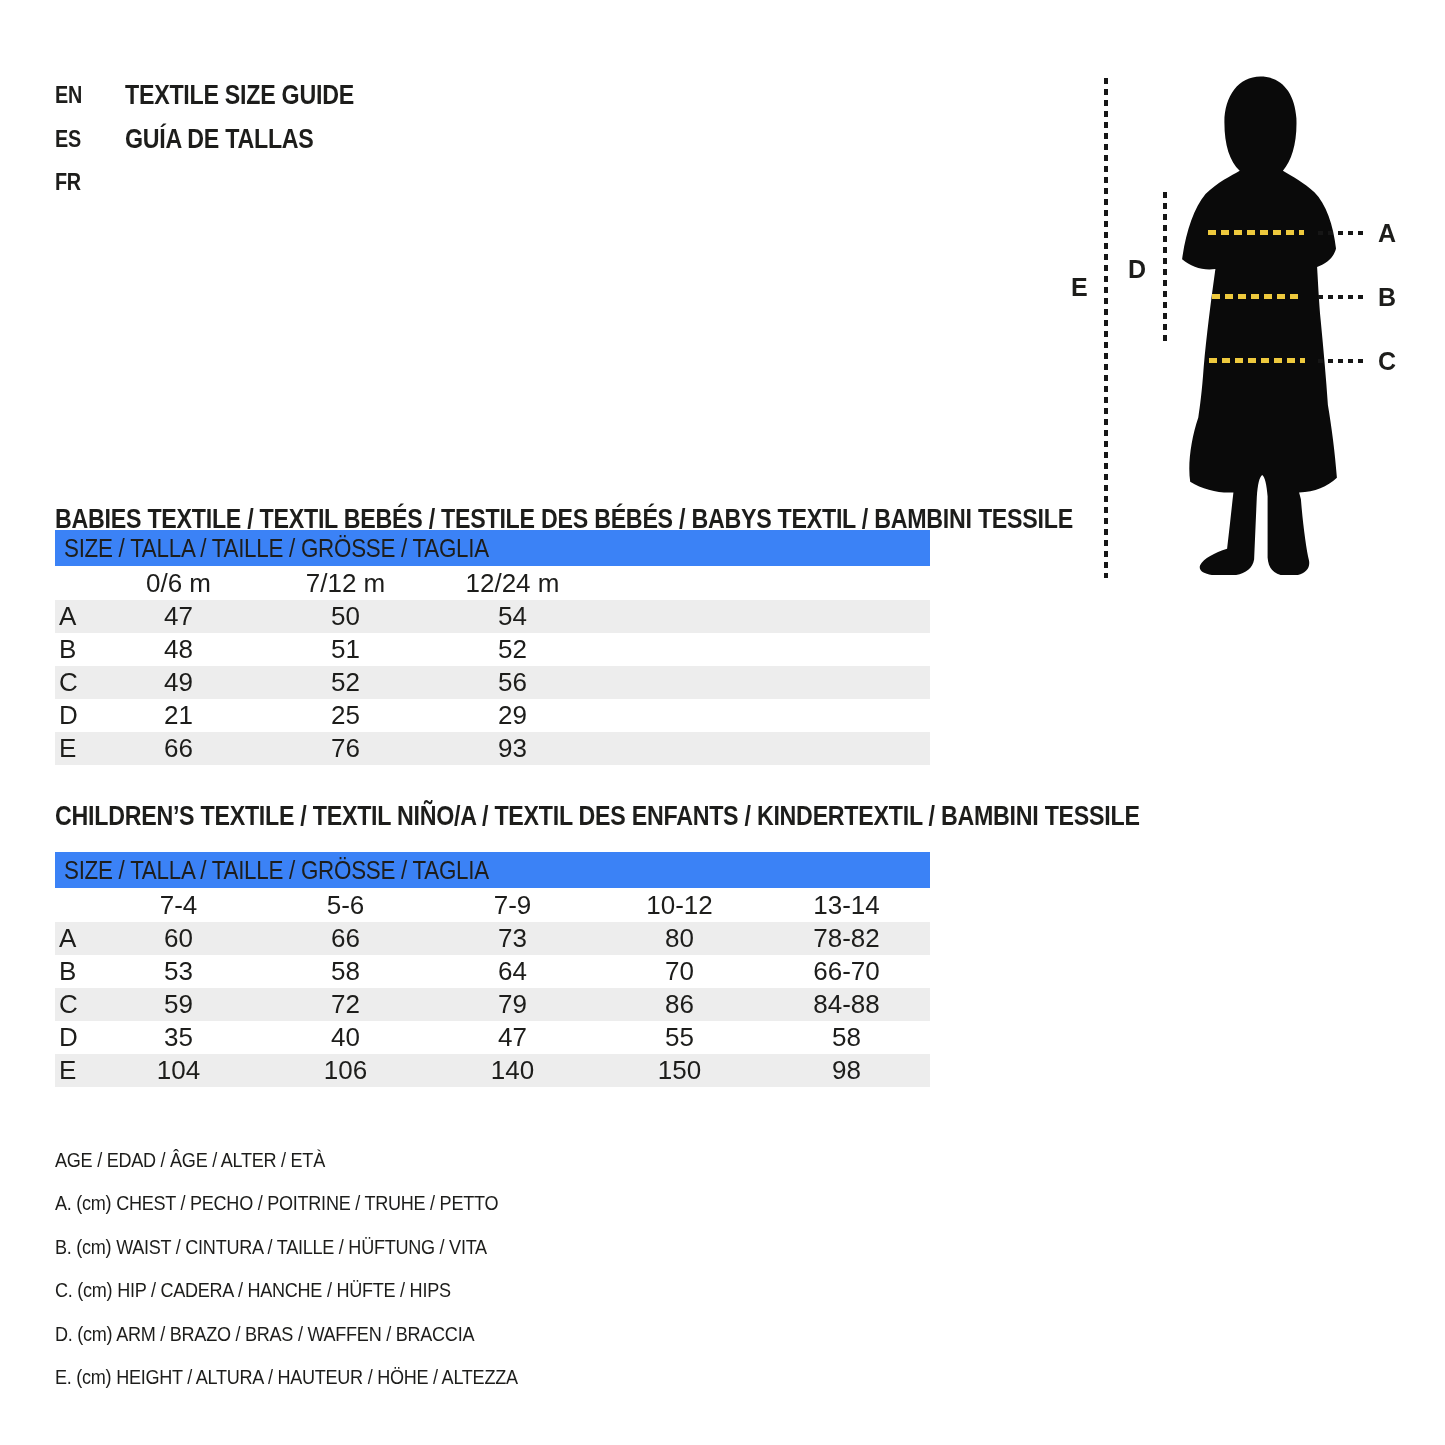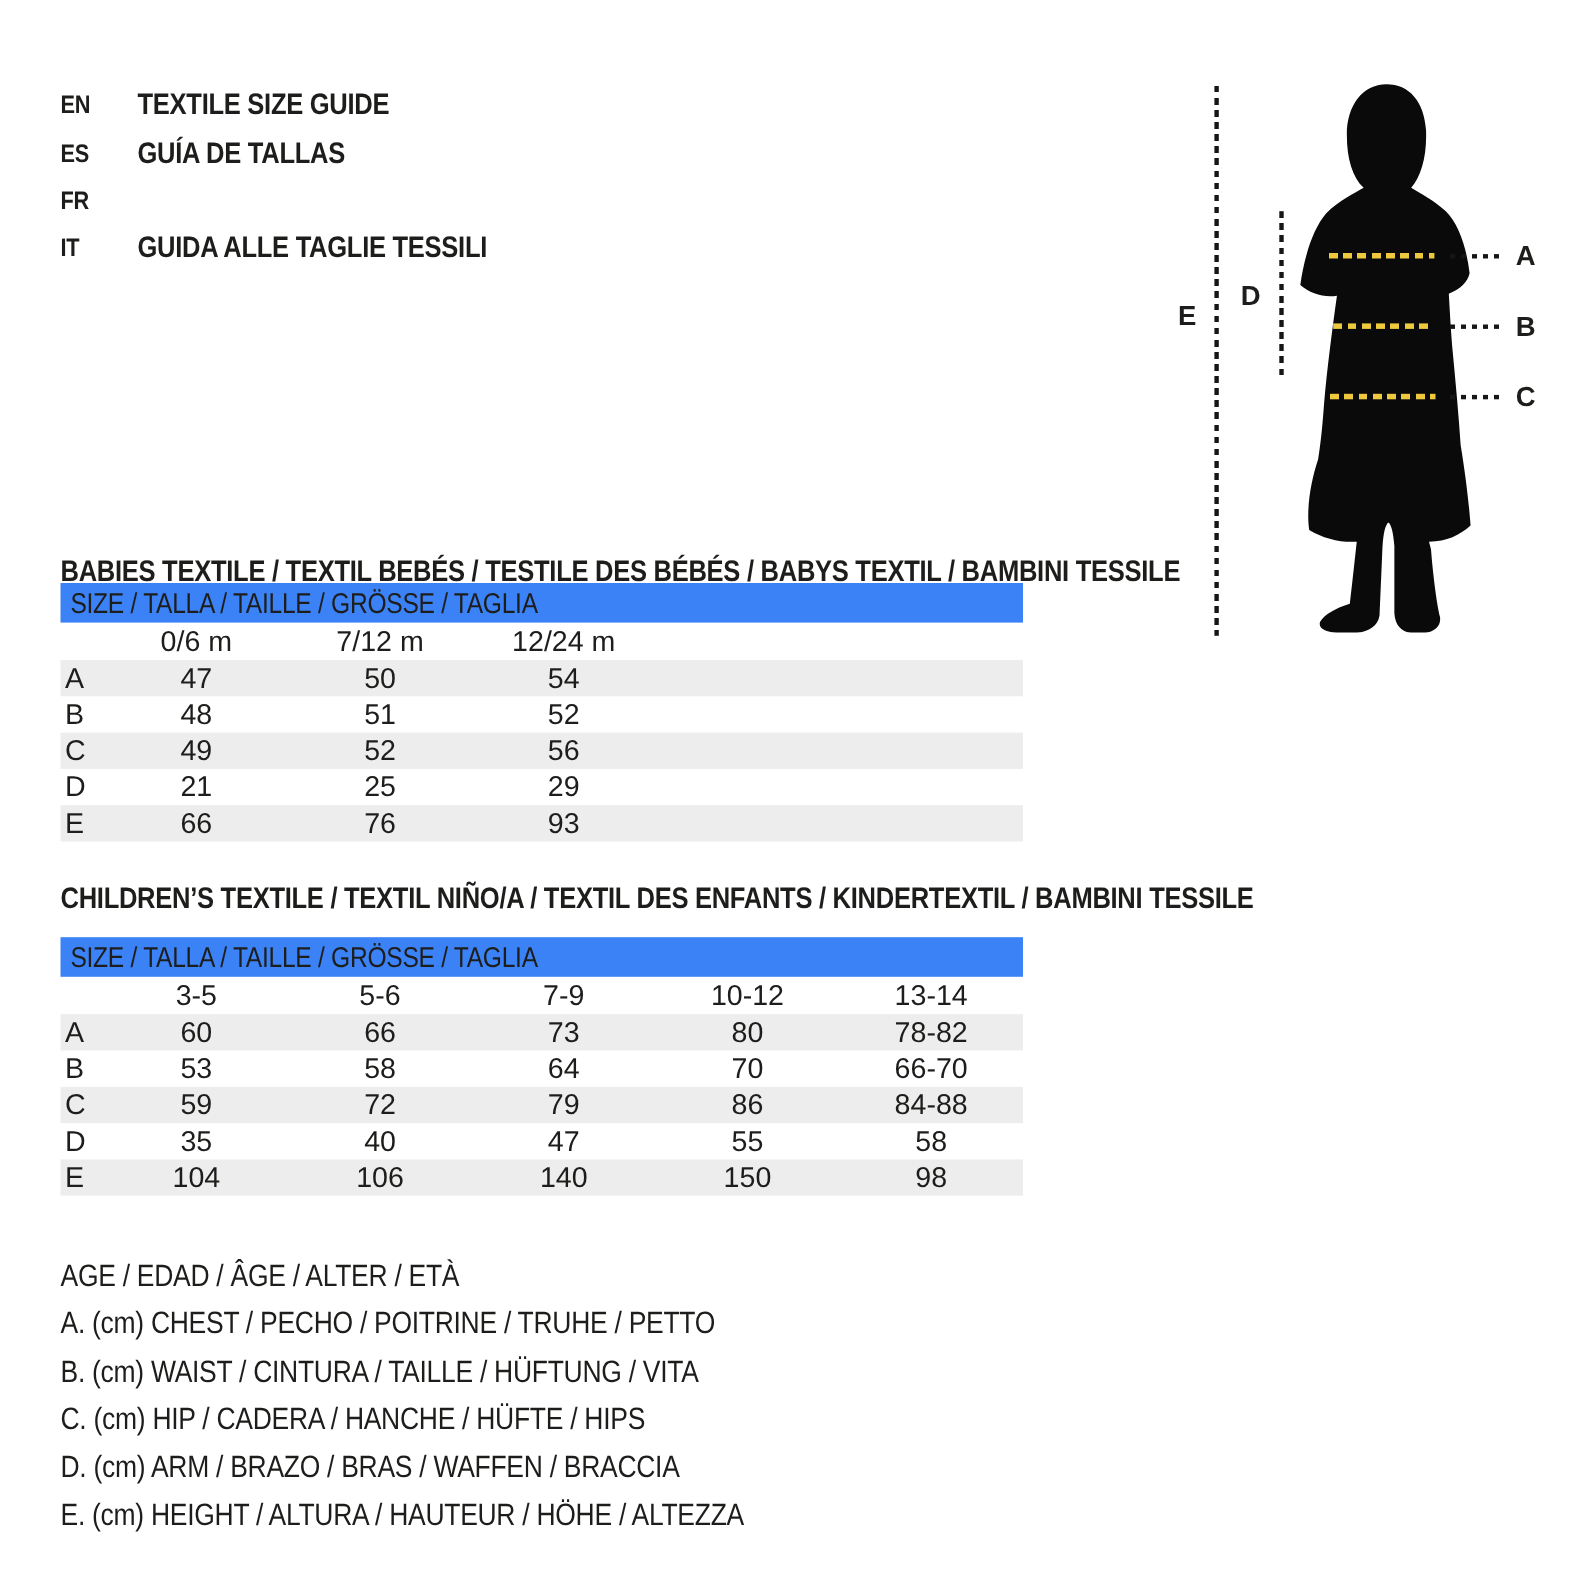"IT" div.lang-row { html: <div> <div><span>IT</span></div> <div><span>GUIDA ALLE TAGLIE TESSILI</span></div> </div> -> none }
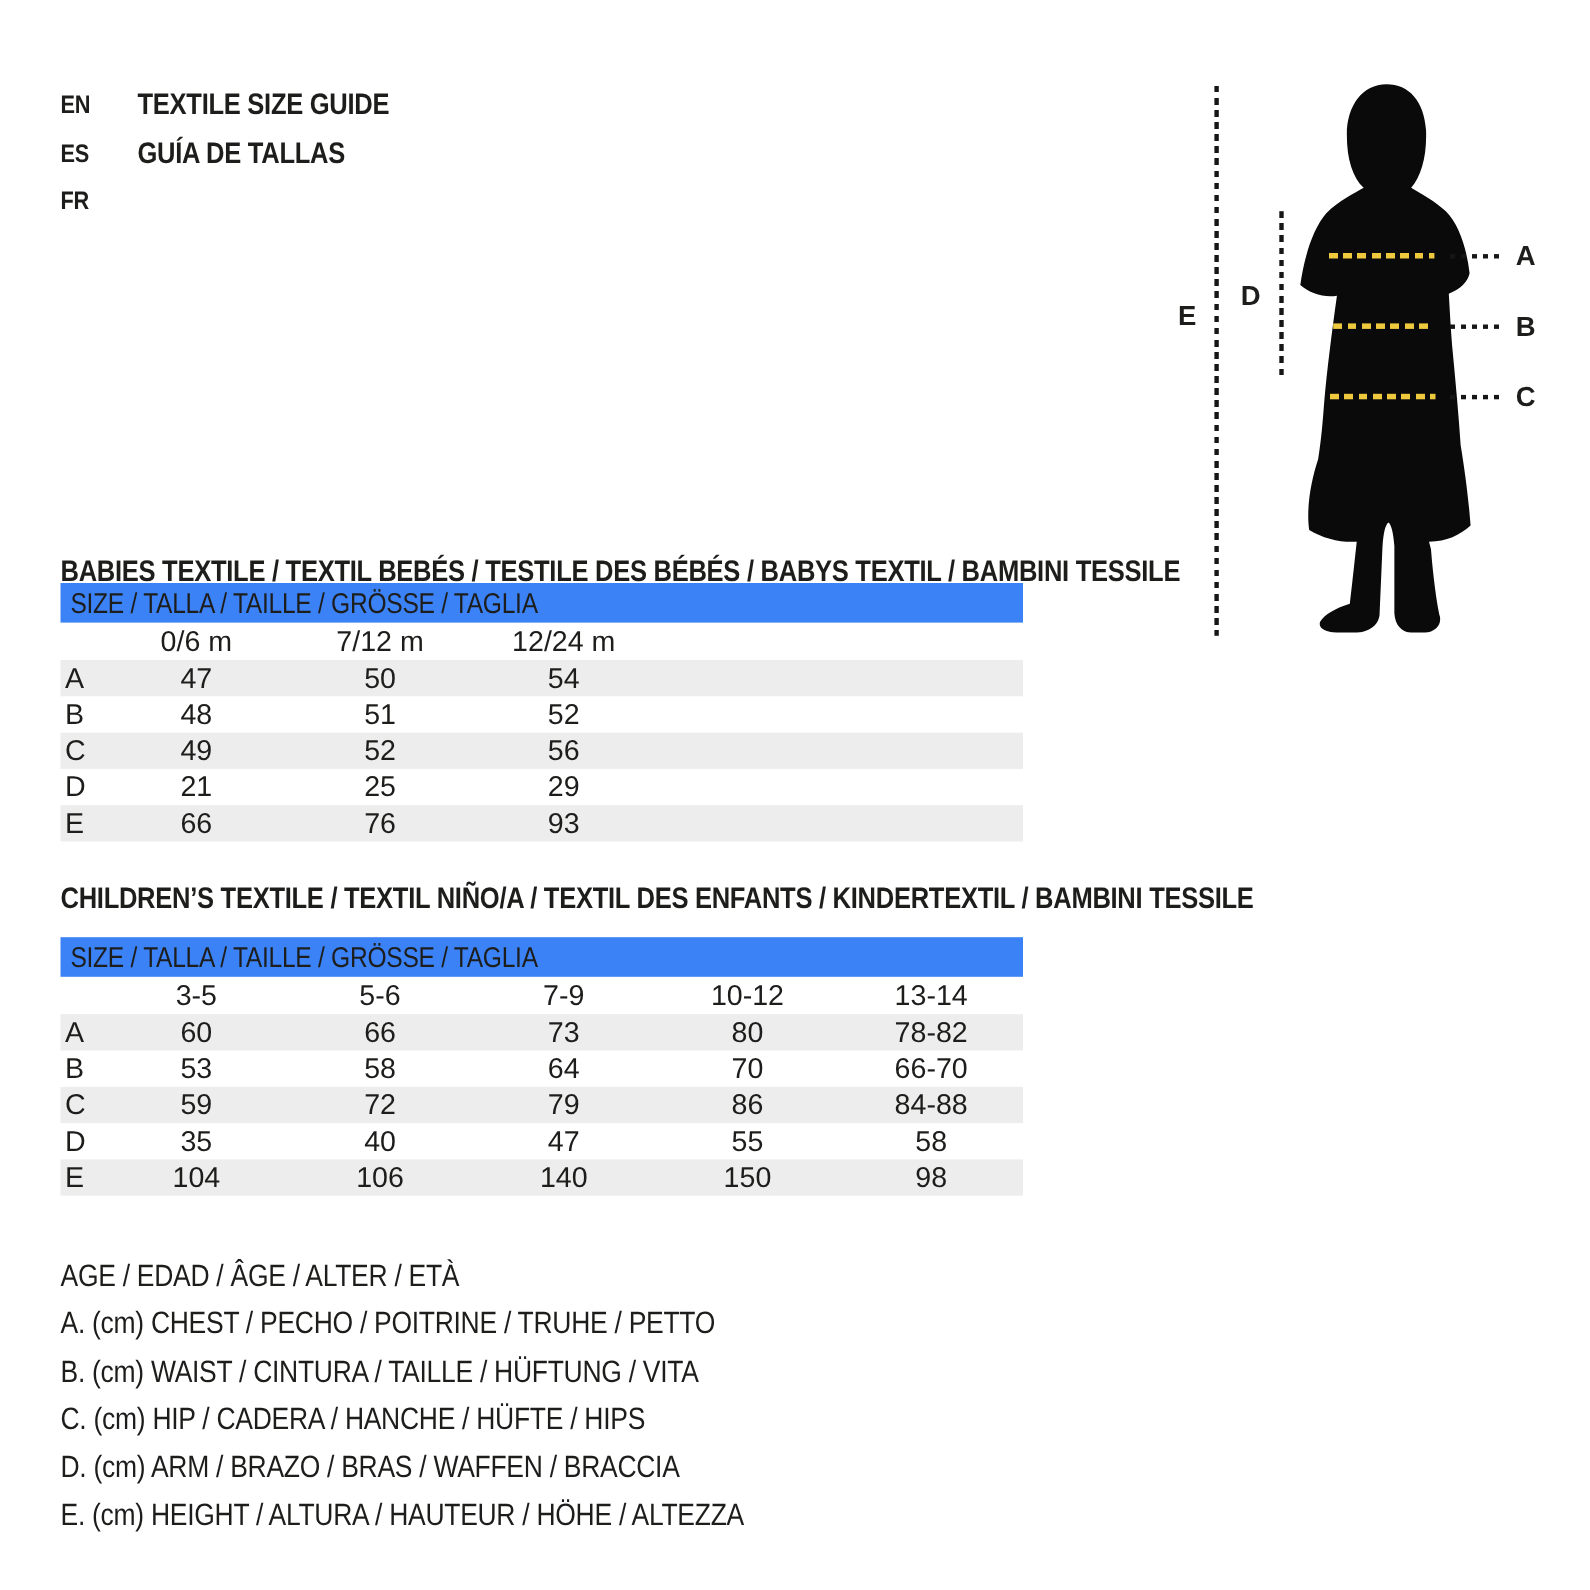"3-5" div.cell { text: 3-5 -> 7-4 }
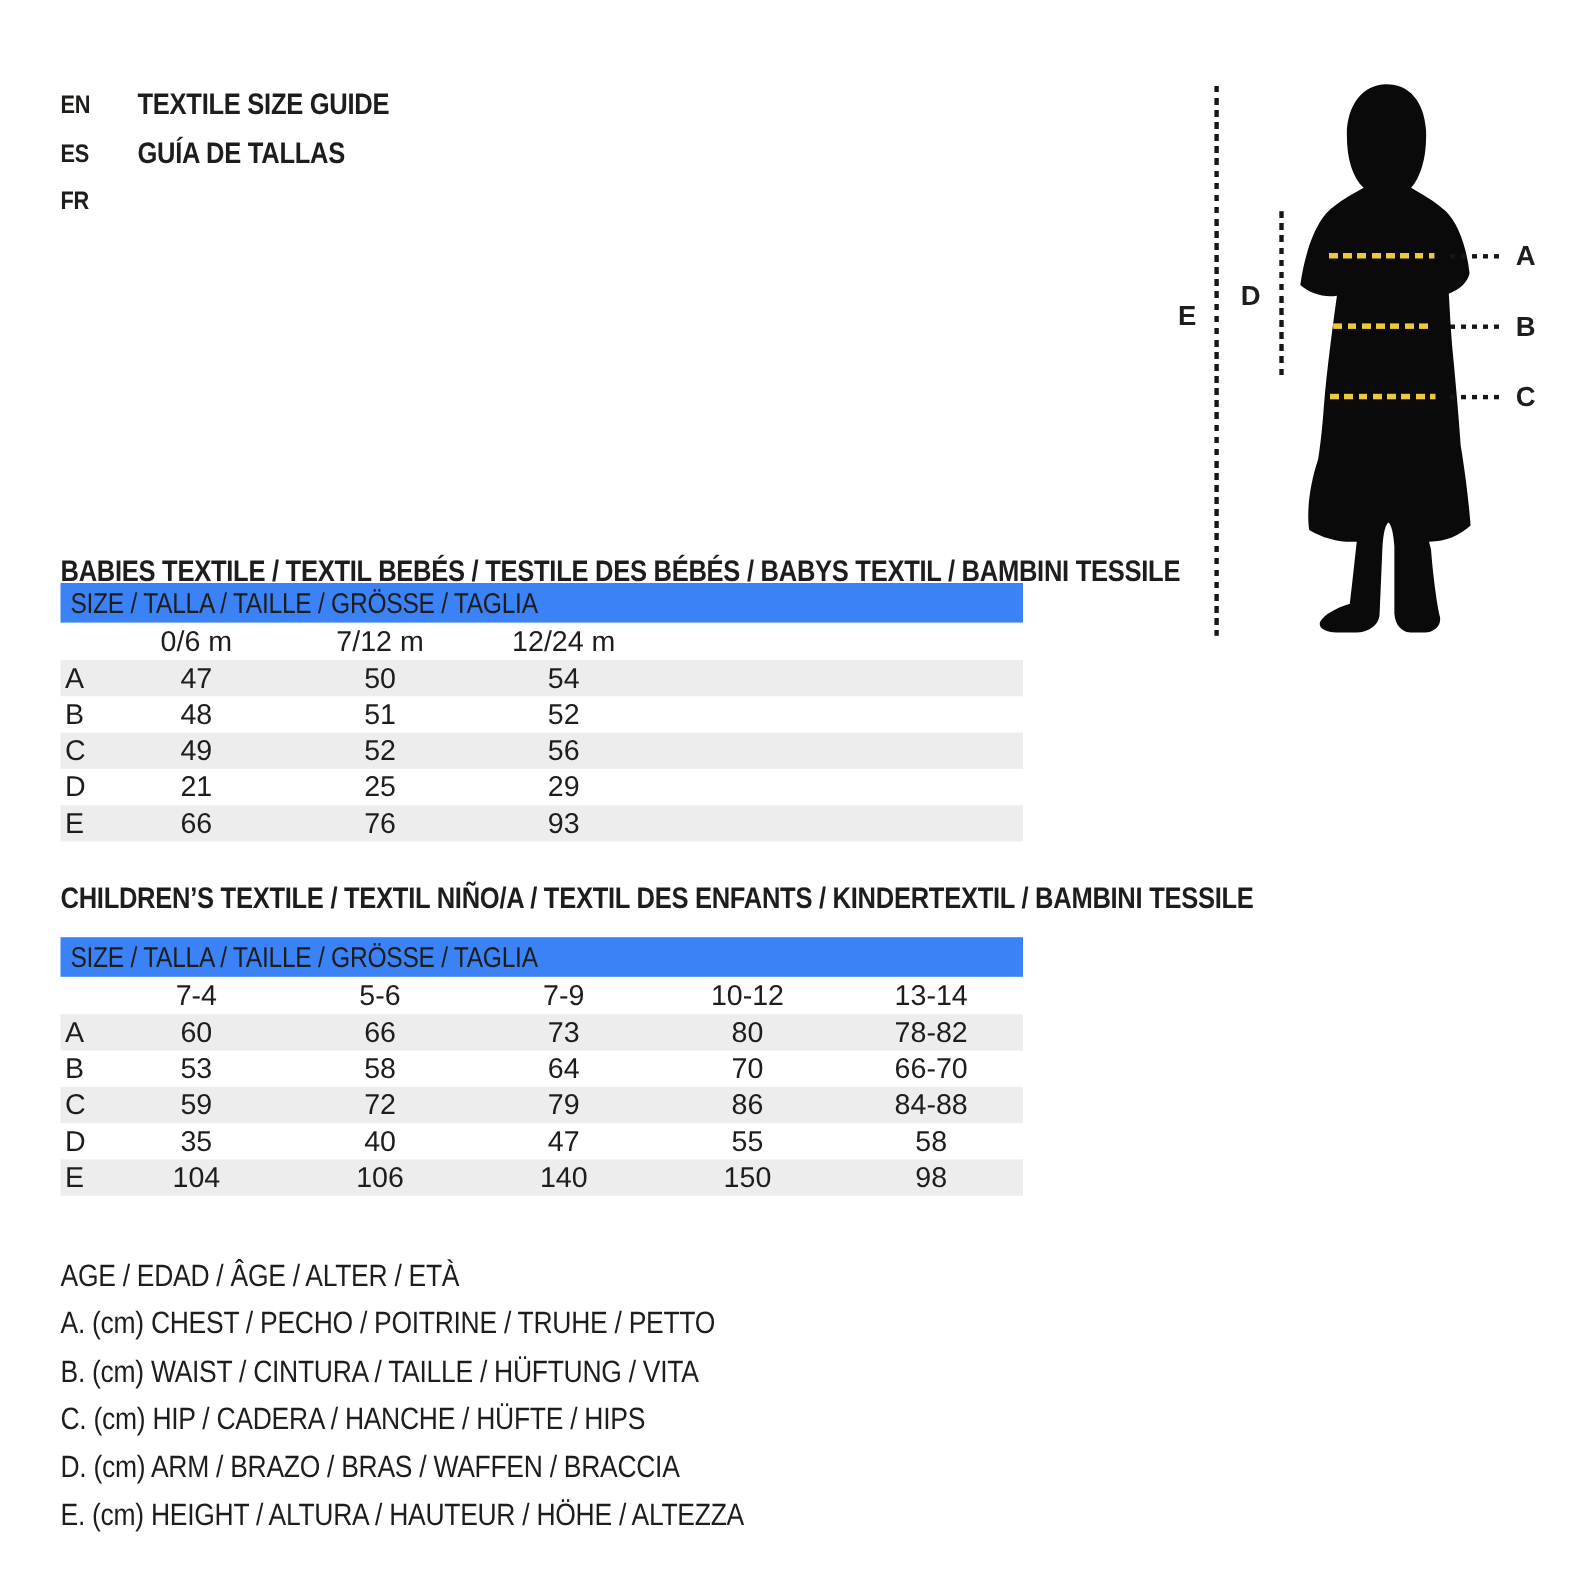"AGE / EDAD / ÂGE" .legend-line { font-size: 28px -> 21px }
